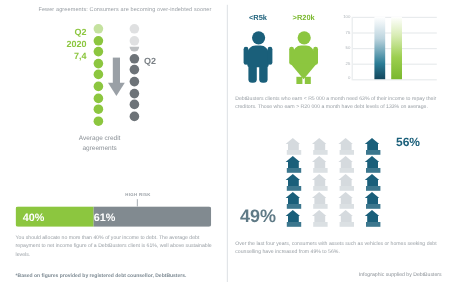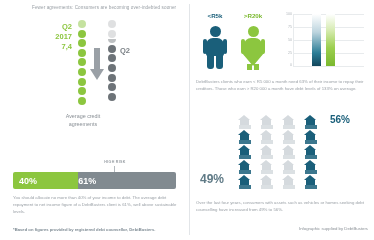"2017" div { text: 2017 -> 2020 }
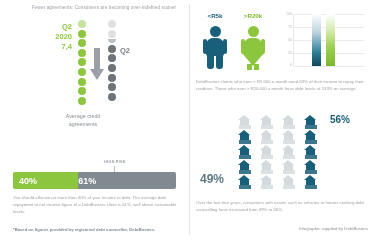"49%" .pct-49 { font-size: 12px -> 15px }
